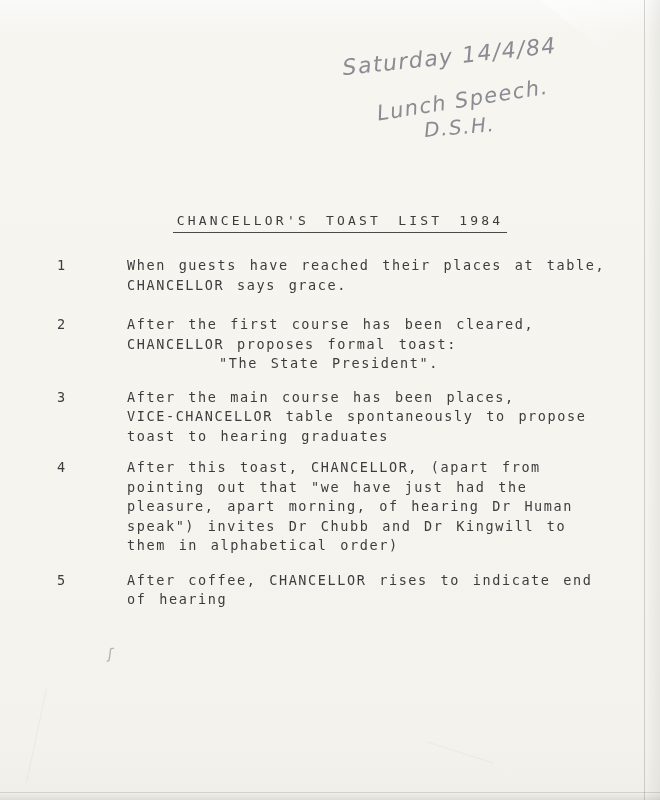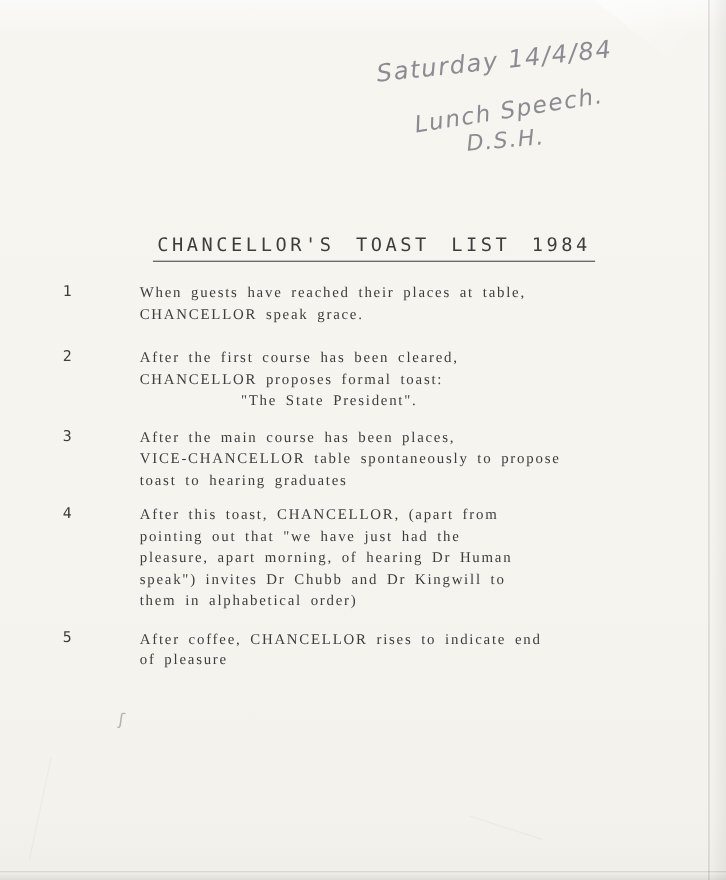"CHANCELLOR'S TOAST LIST 1984" .doc-title { font-size: 17px -> 13px }
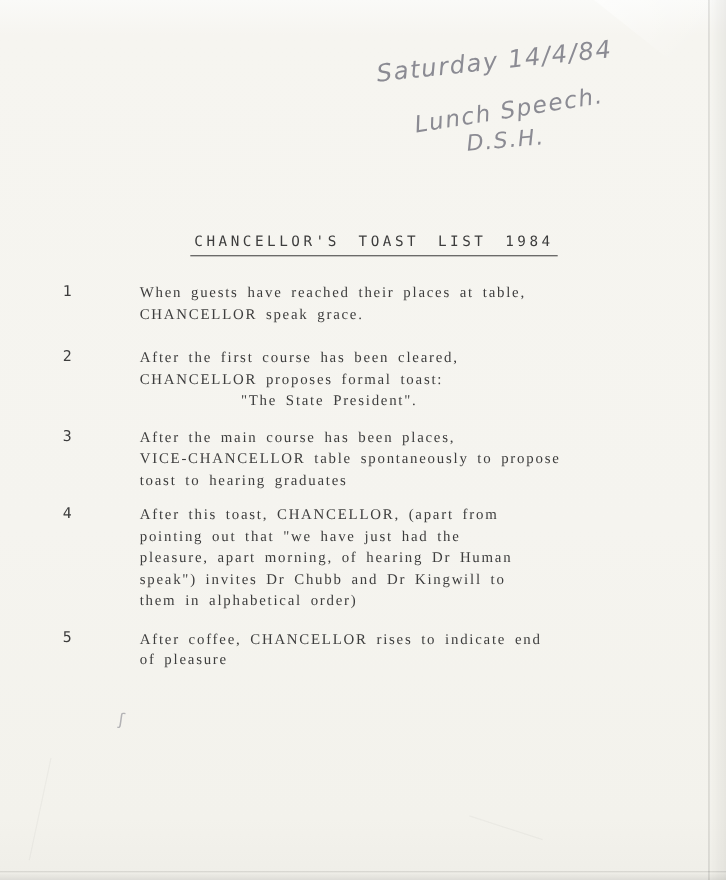"When guests have reached their" .line { font-family: Liberation Serif, serif -> none }
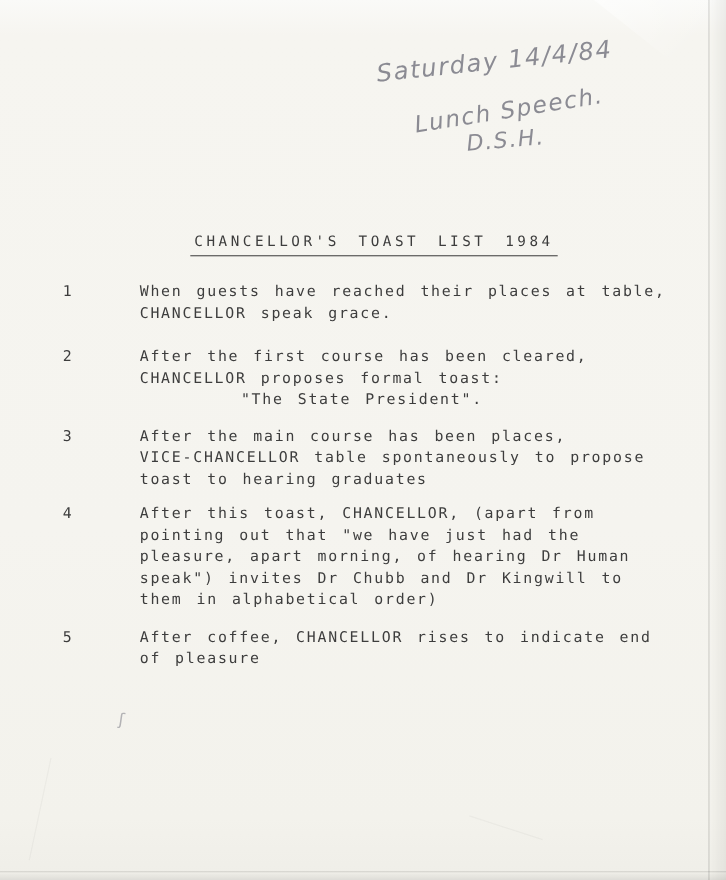"CHANCELLOR speak grace." div.line { text: speak -> says }
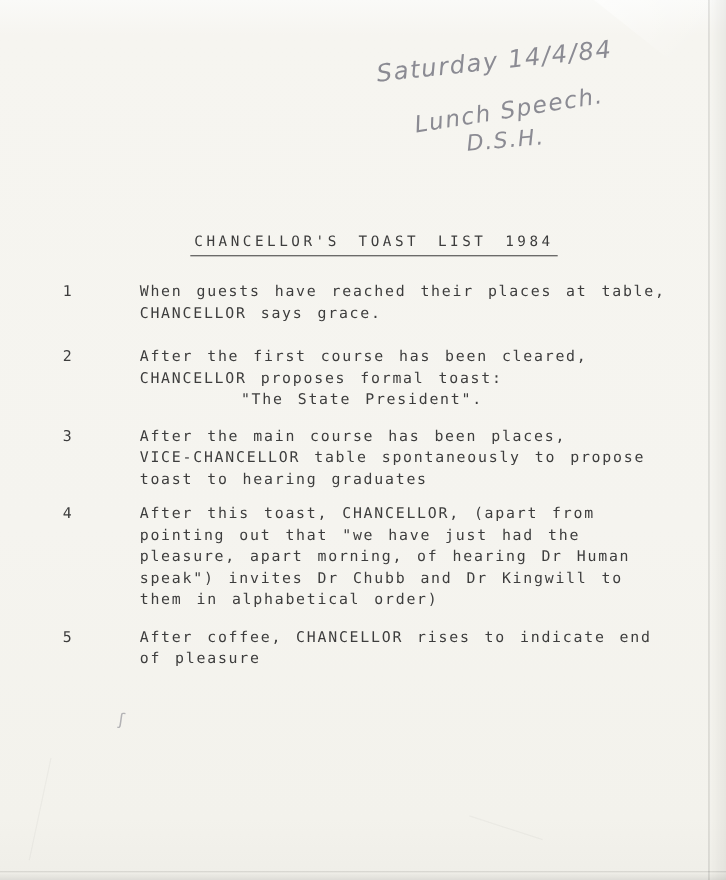"of pleasure" div.line { text: pleasure -> hearing }
